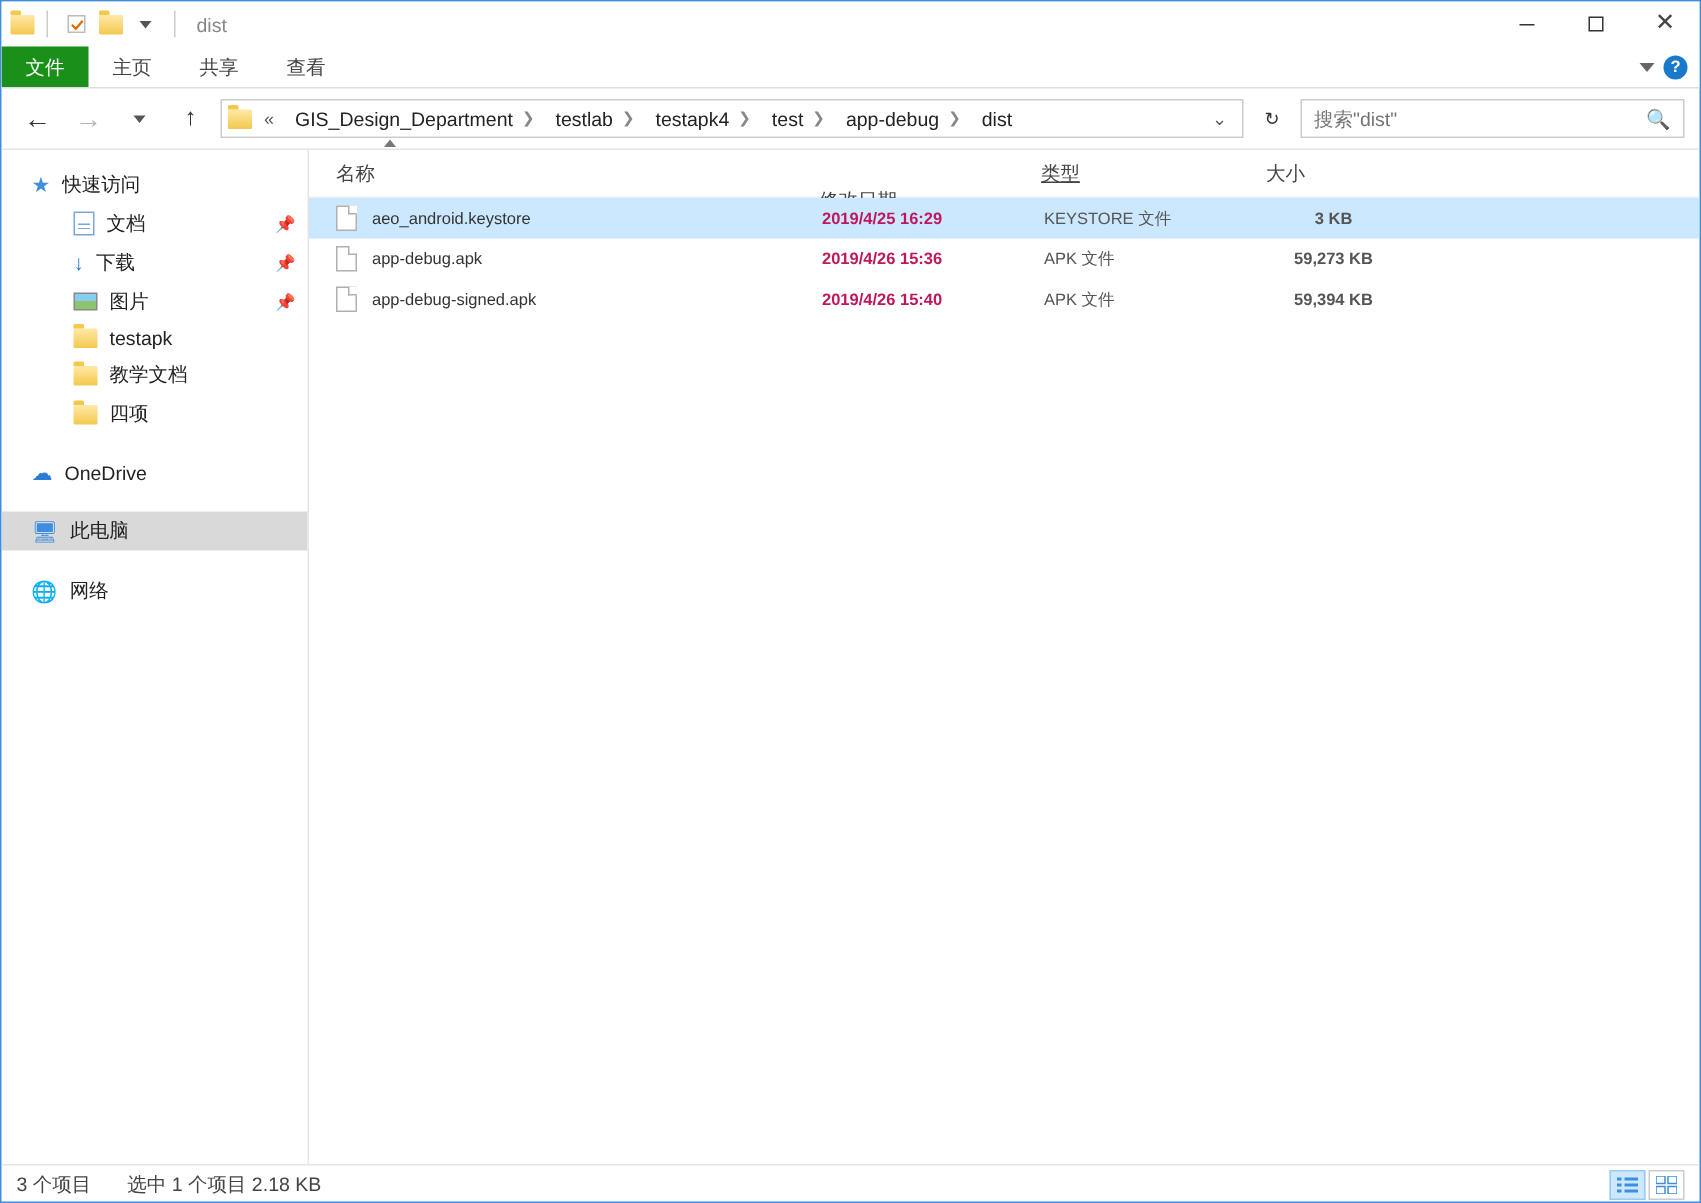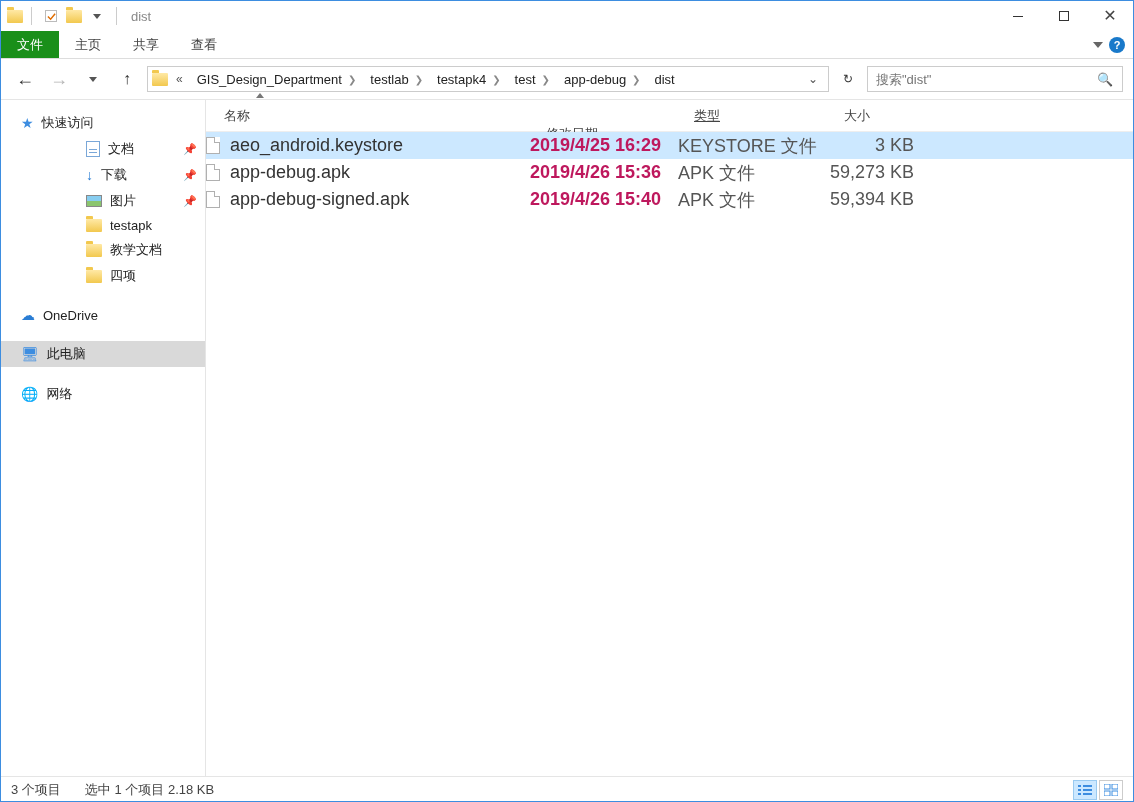"文档" .tree-item.lvl1 { margin-left: 37px -> none }
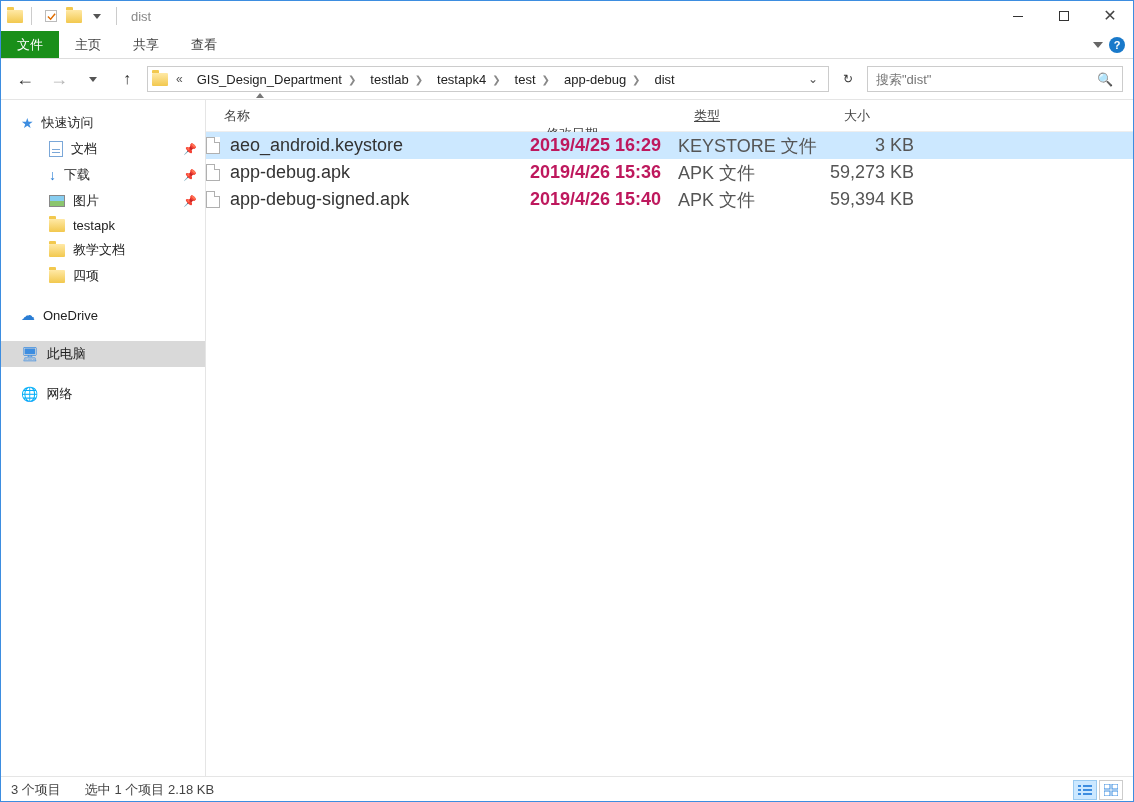"aeo_android.keystore" .filerow { font-size: 18px -> 11px; padding-left: none -> 18px }
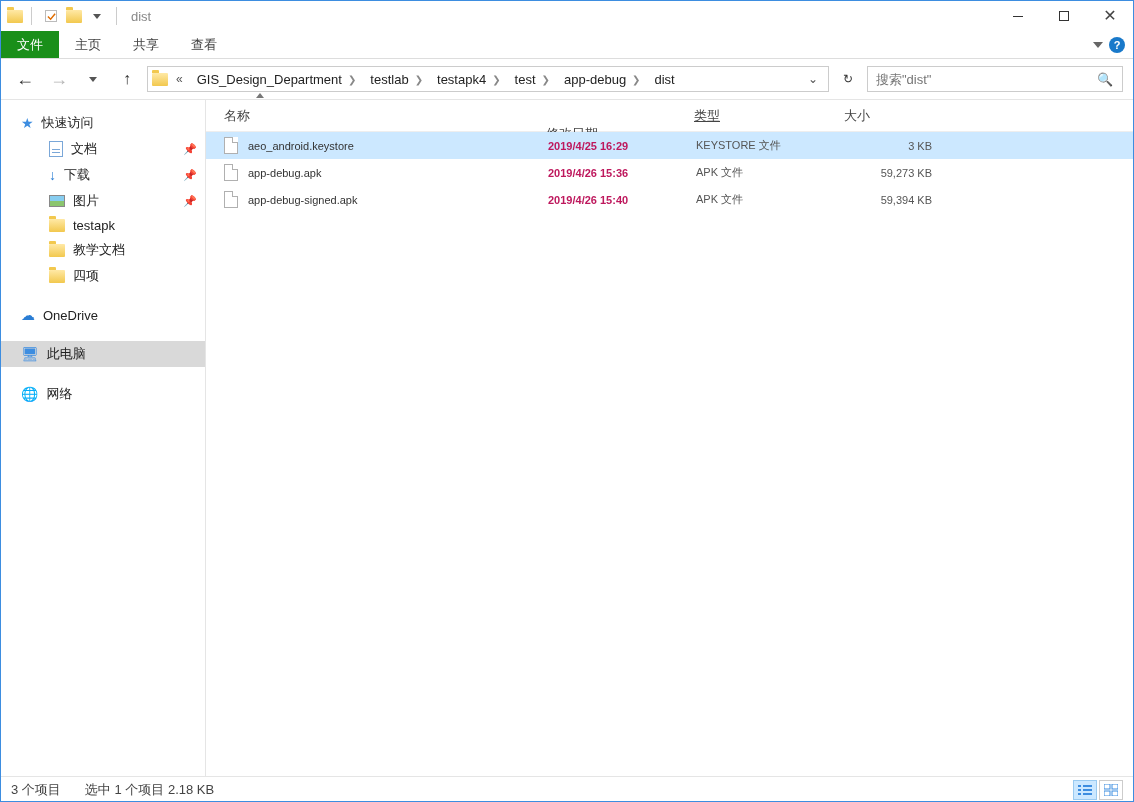"3 KB" .fsize { font-weight: none -> bold; text-align: right -> center }
